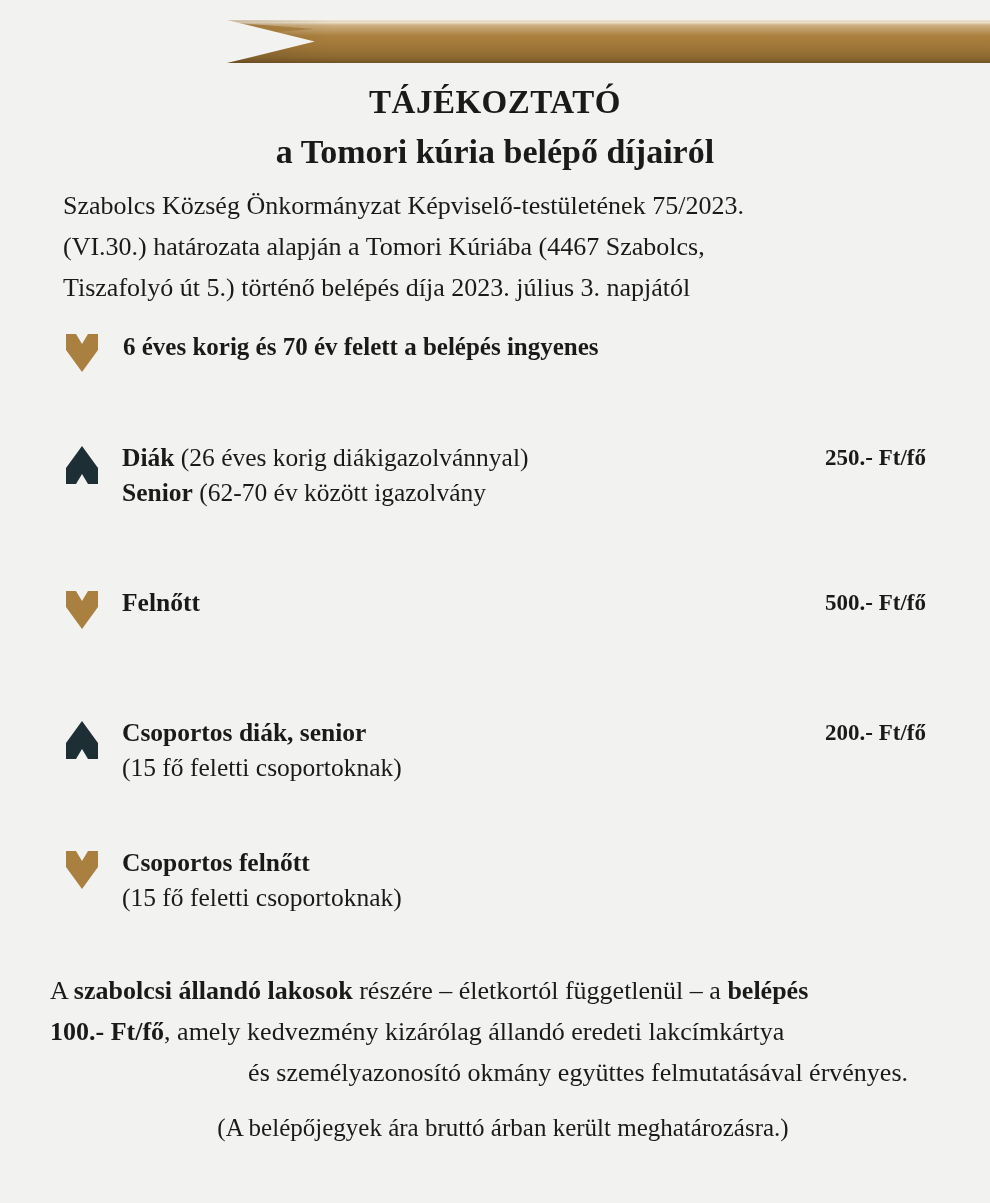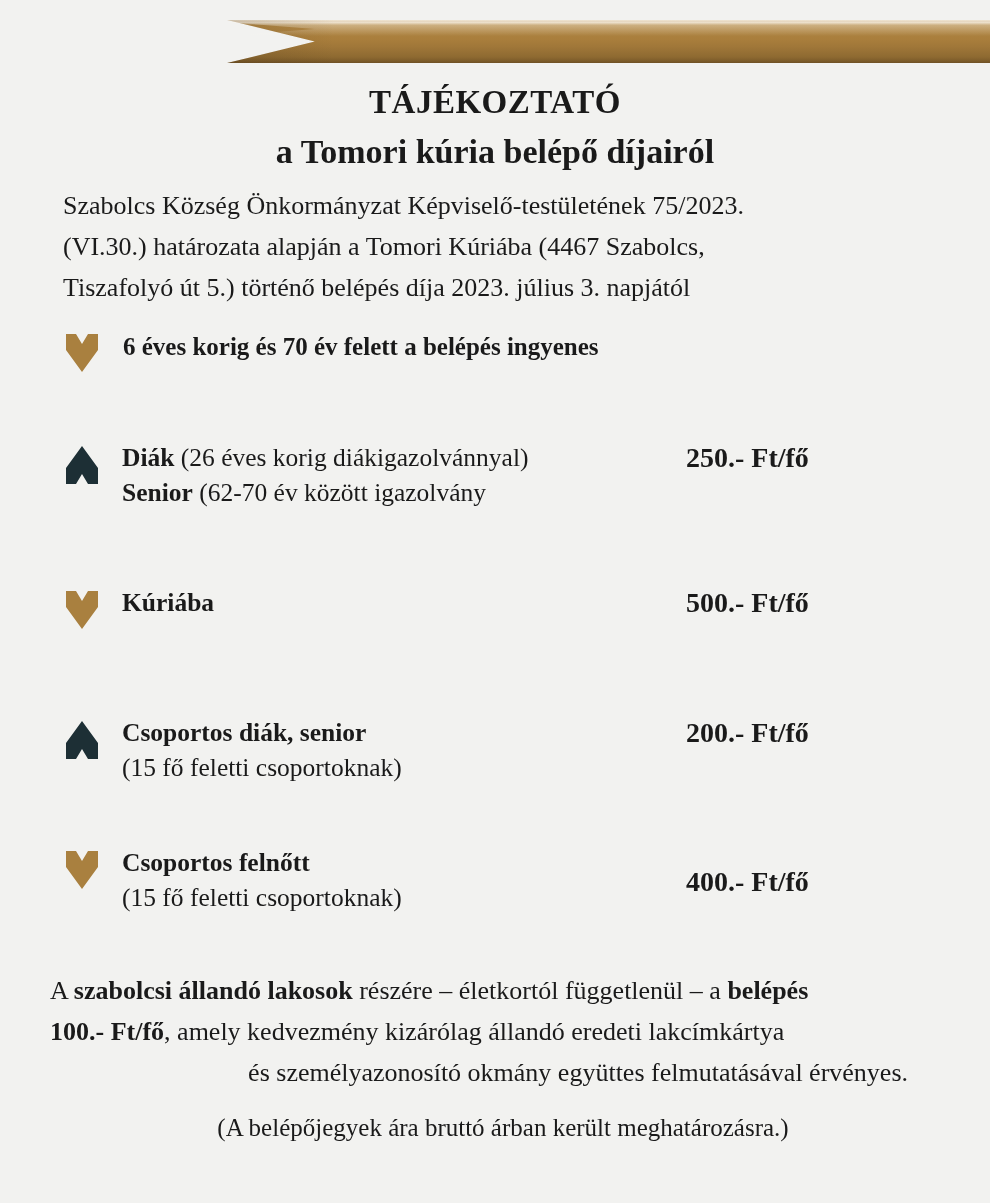"250.- Ft/fő" .price-row .amount { font-size: 28px -> 23px; text-align: left -> right }
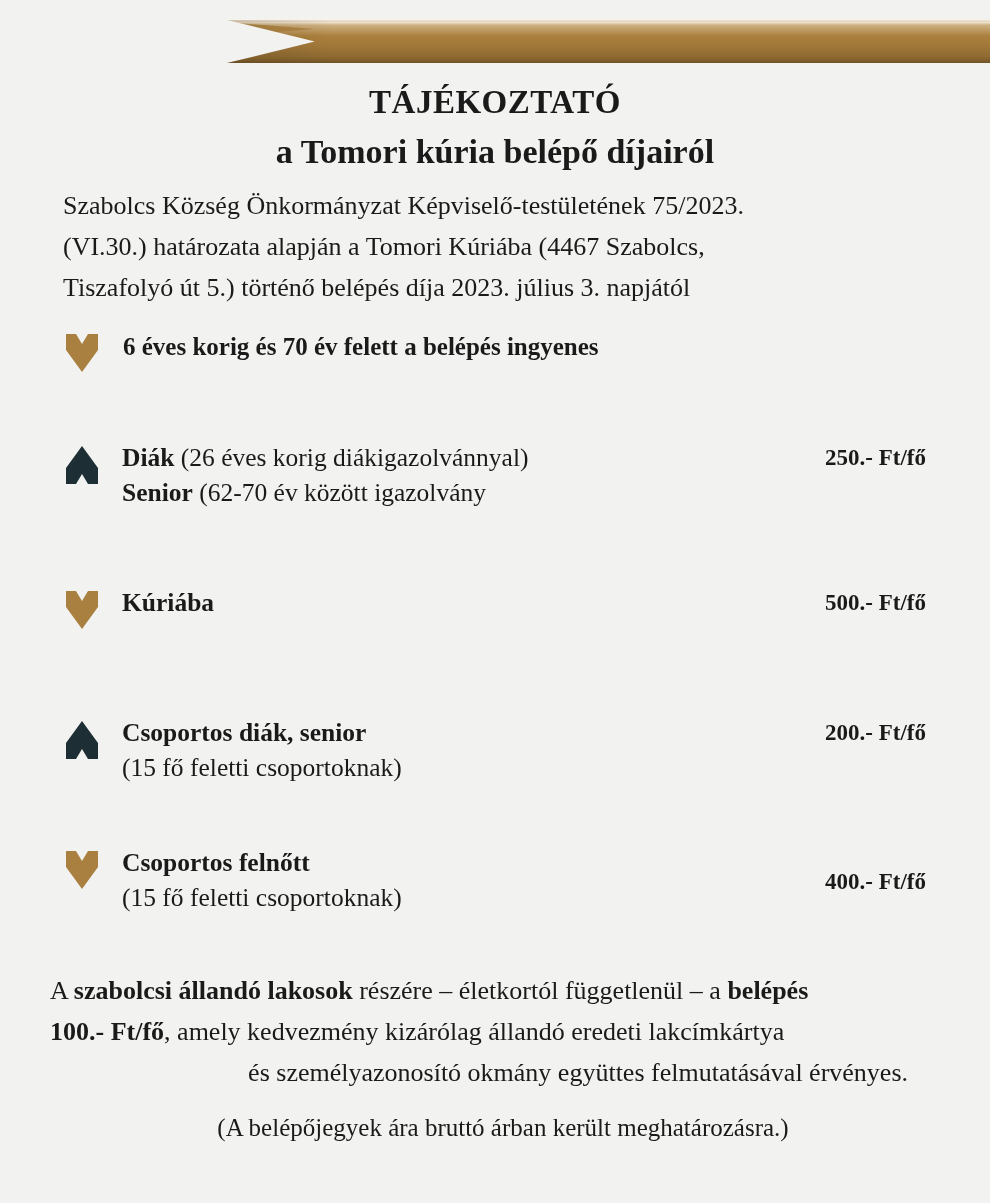"Kúriába" b { text: Kúriába -> Felnőtt }
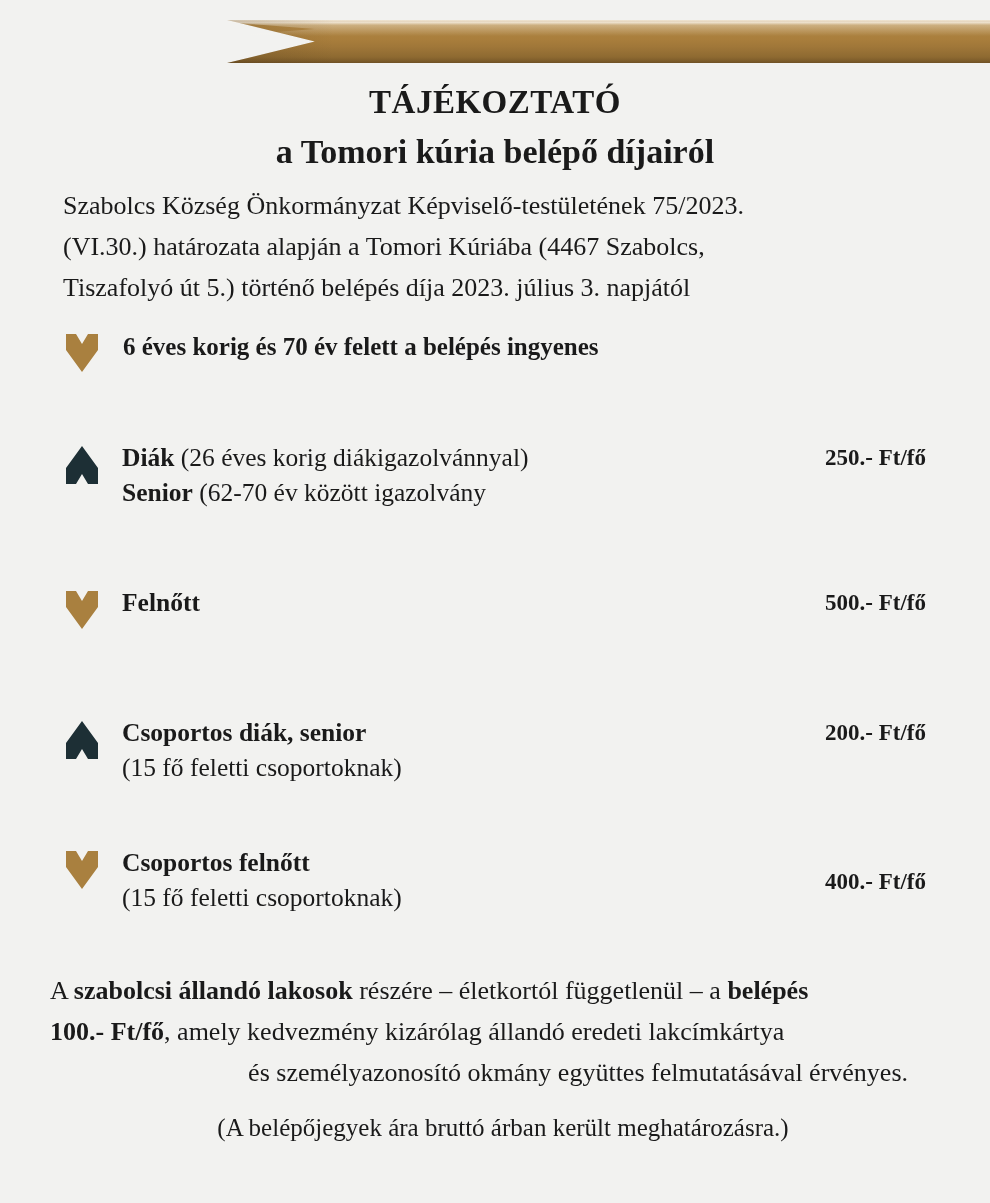"400.- Ft/fő" span.amount { html: <span>400.- Ft/fő</span> -> none }
